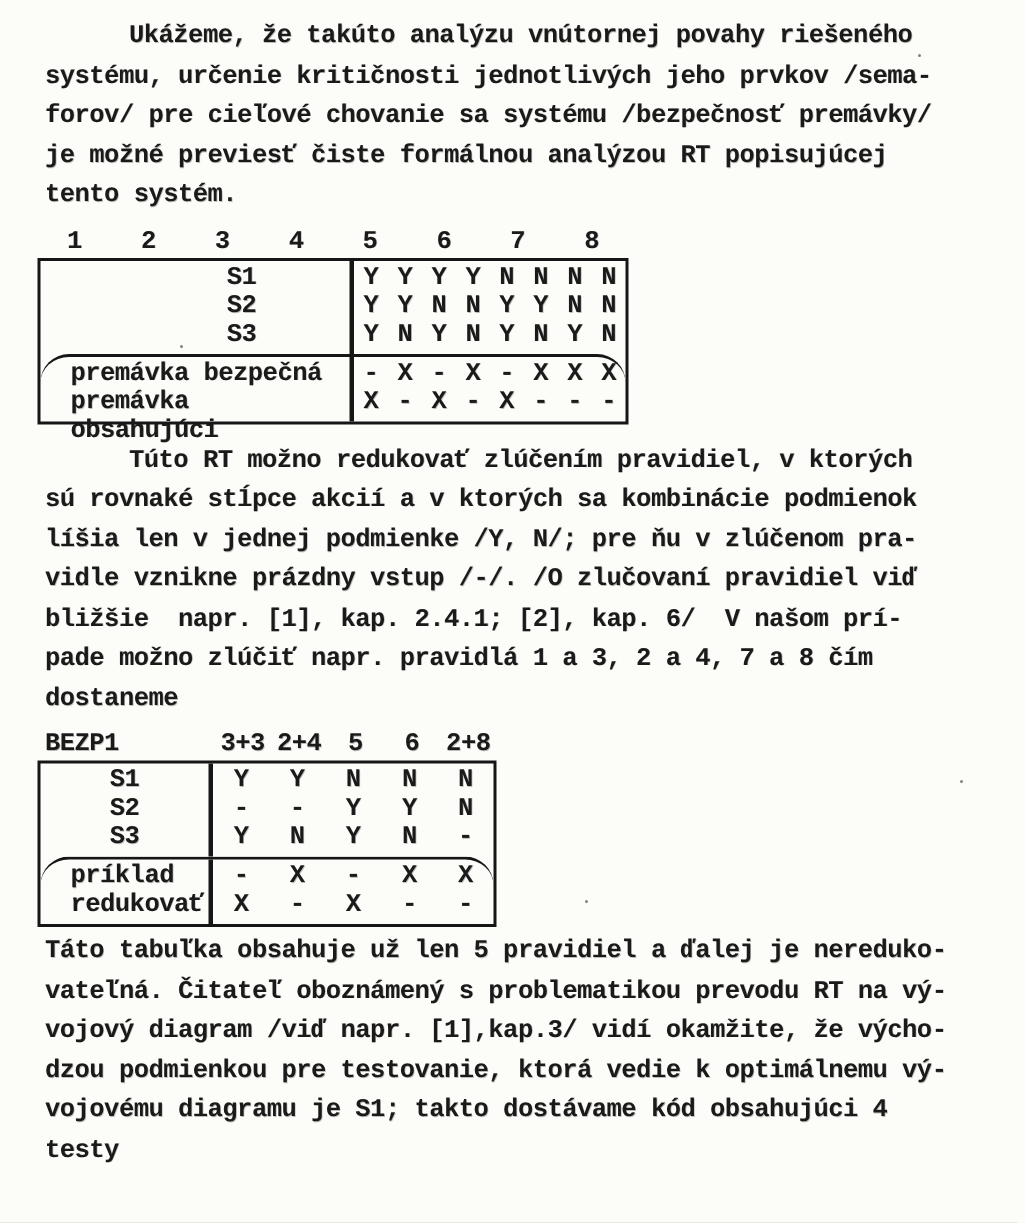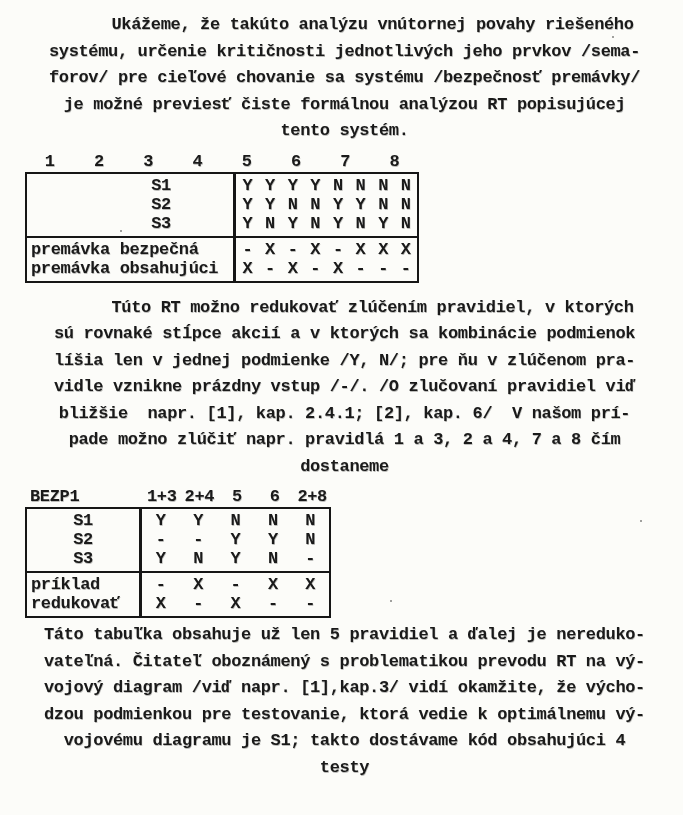"Ukážeme, že takúto analýzu vnútornej" .para { text-align: center -> none }
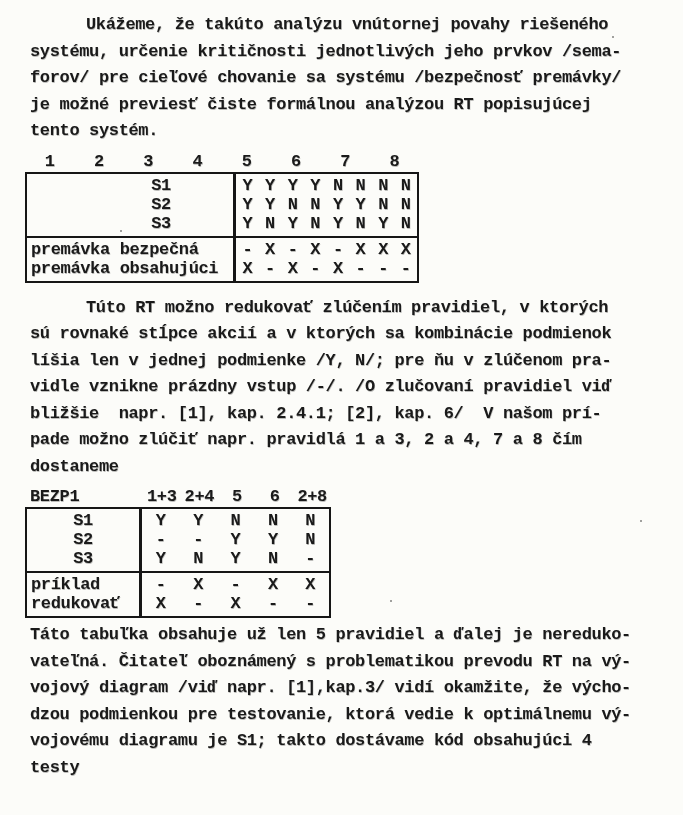"S1" .rt-sec { border-radius: none -> 19px }
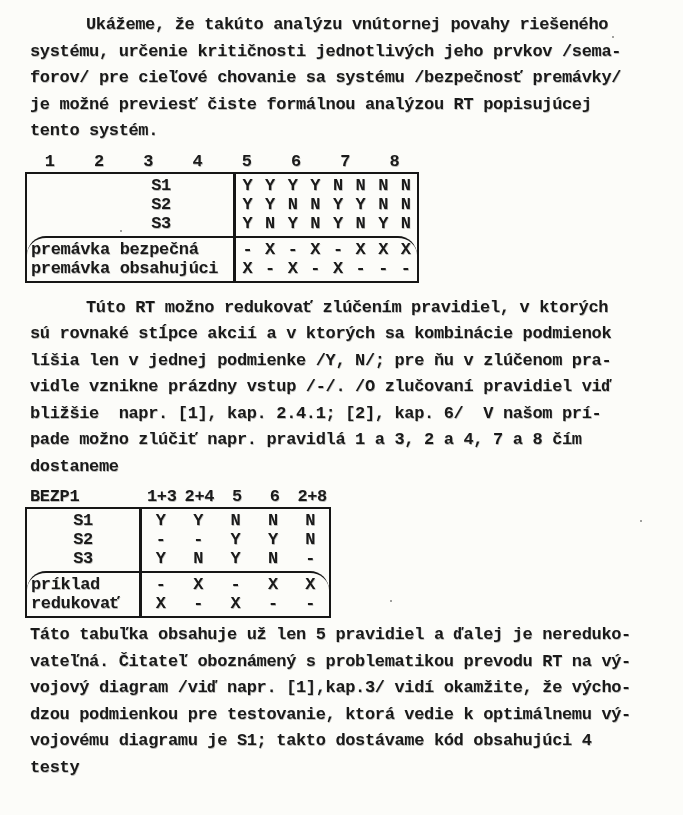"premávka bezpečná" .actions .rt-label { padding-left: 4px -> 20px }
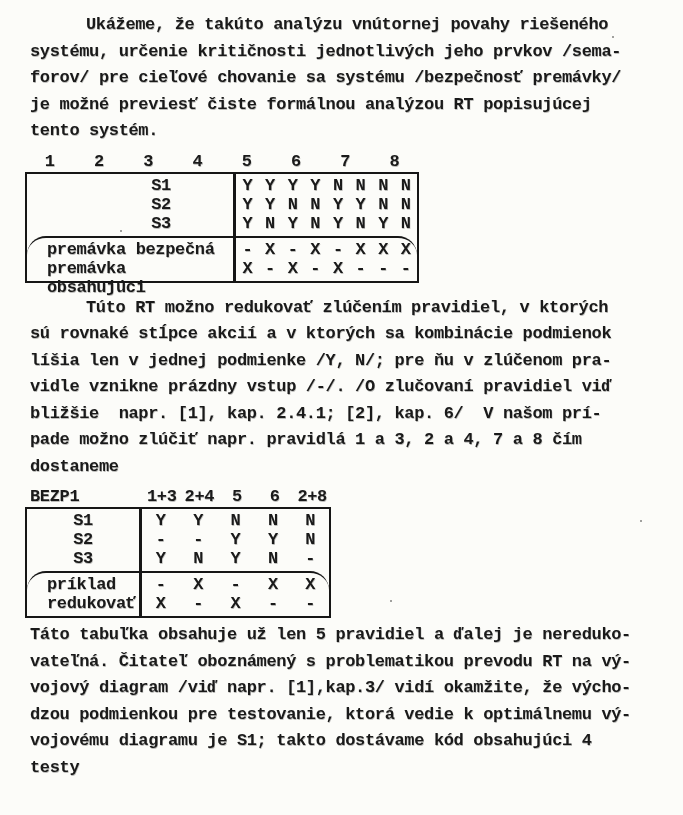"1+3" span { text: 1+3 -> 3+3 }
